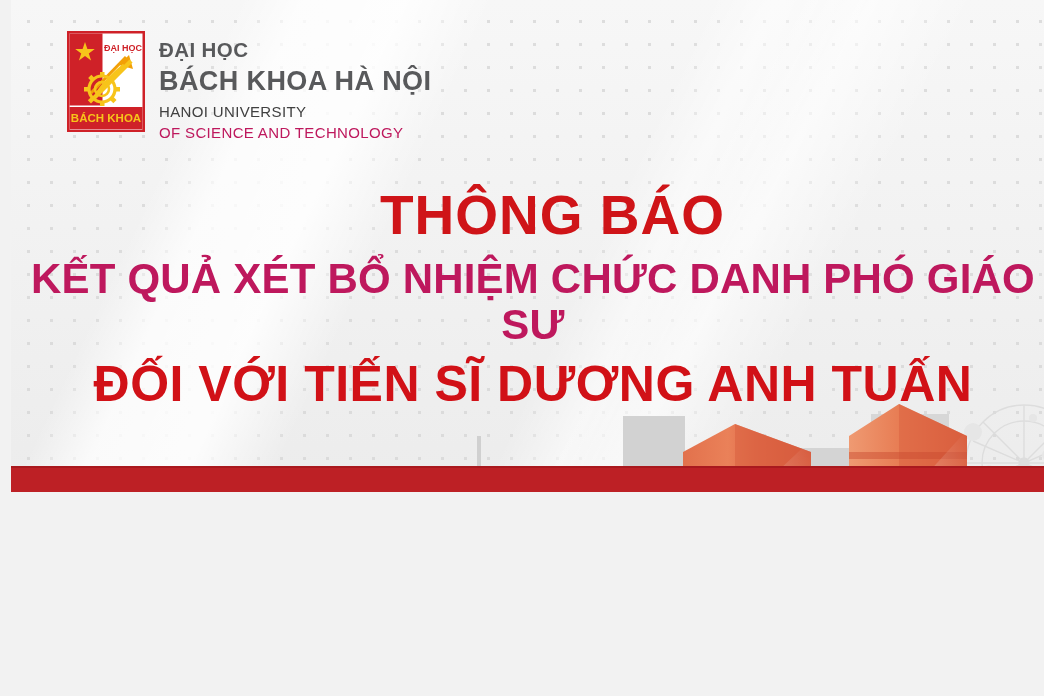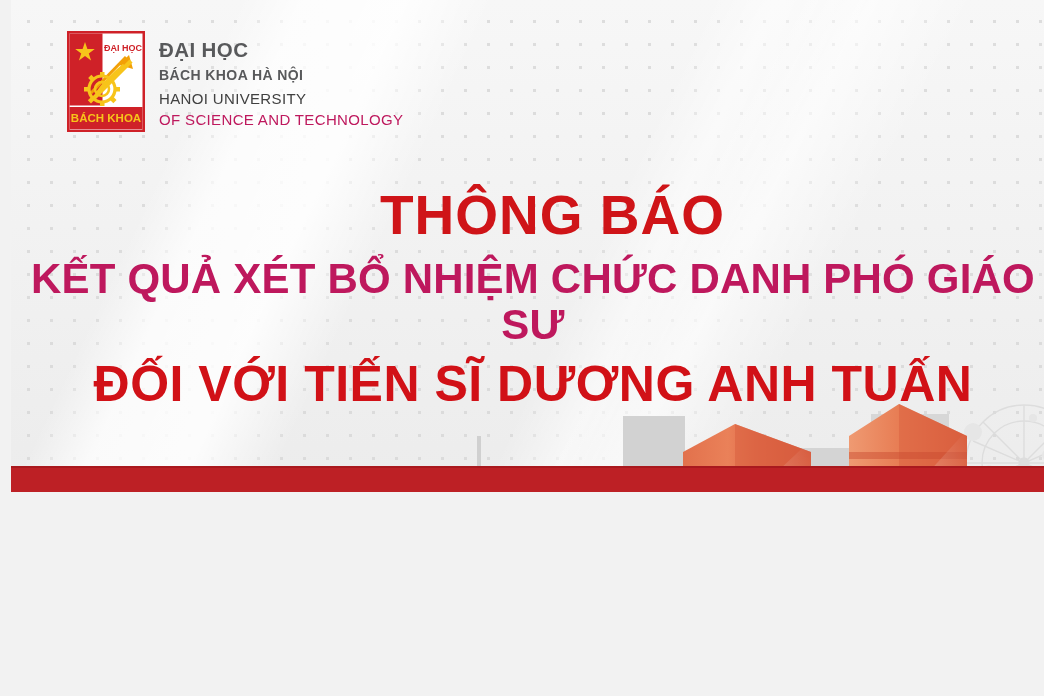"BÁCH KHOA HÀ NỘI" .org-l2 { font-size: 14px -> 27px }
